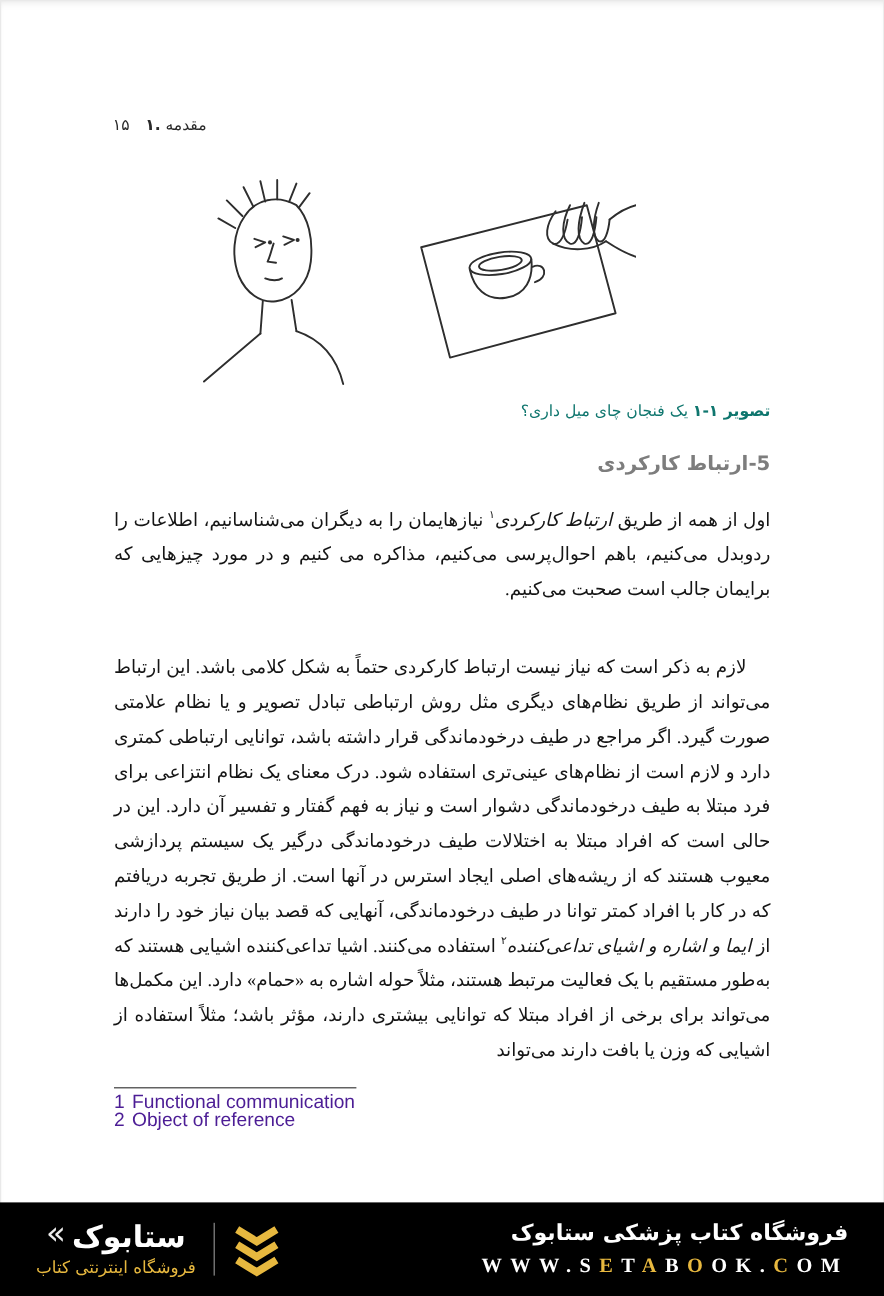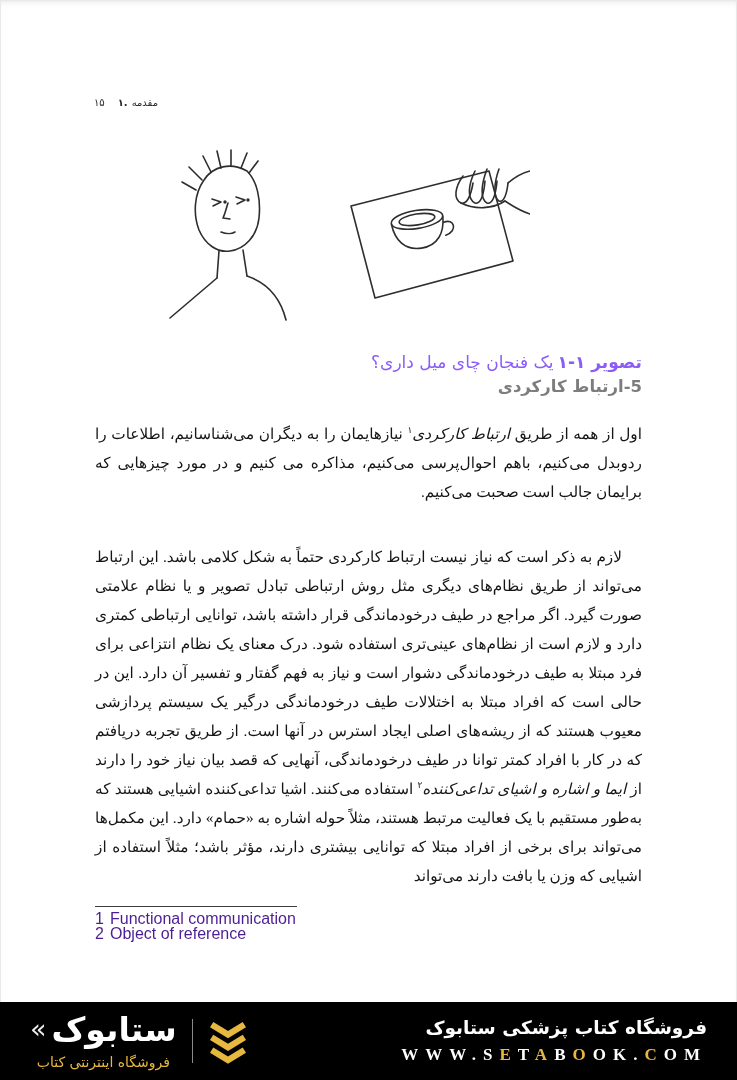"۱۵" .running-head { font-size: 10px -> 13px }
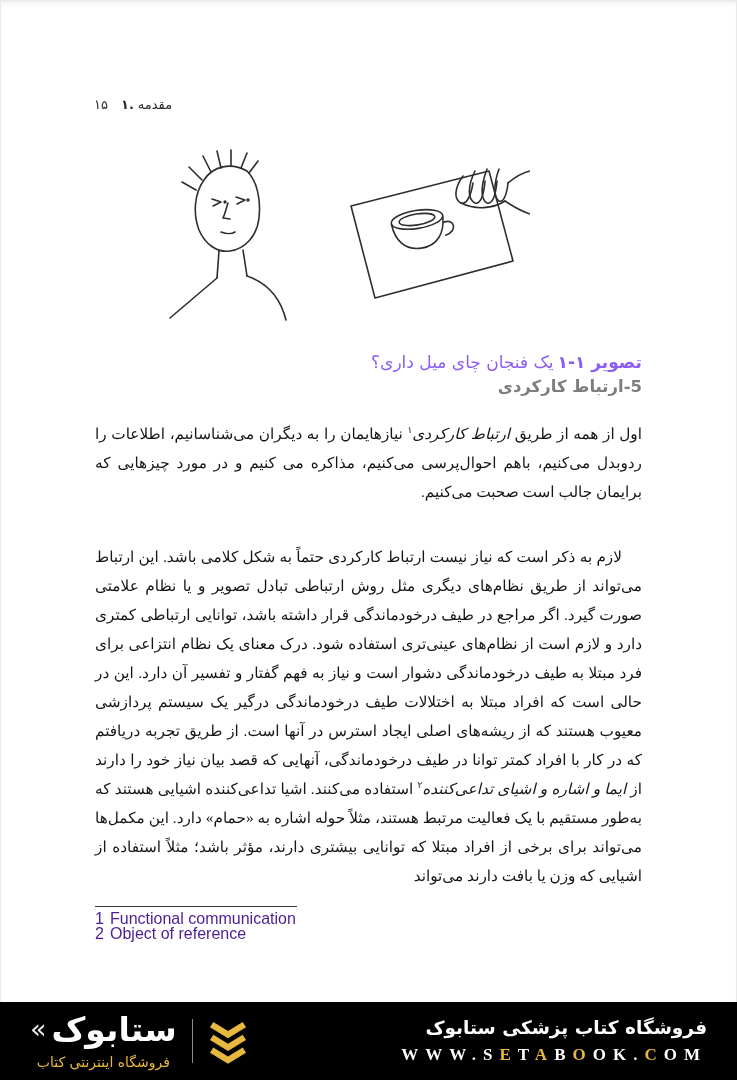"تصویر ۱-۱یک فنجان چای میل" .caption { color: #8b5cf6 -> #0f766e; font-size: 17px -> 13px; top: 352px -> 336px }
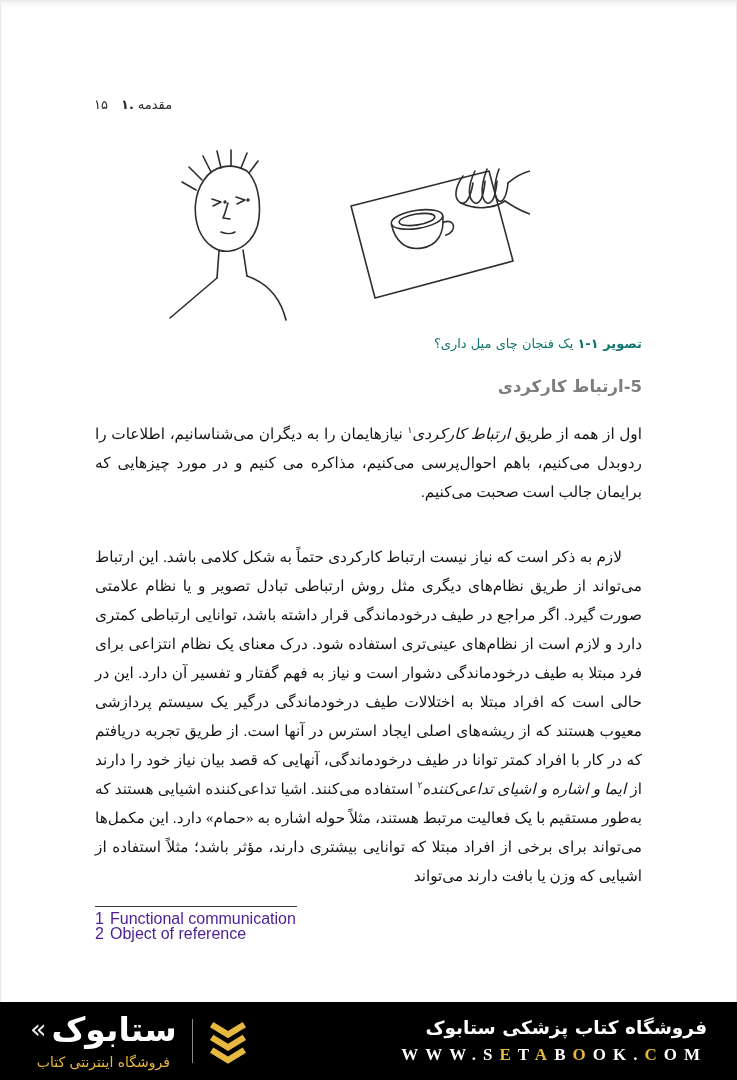"ستابوک" .brand-name { font-size: 33px -> 25px }
